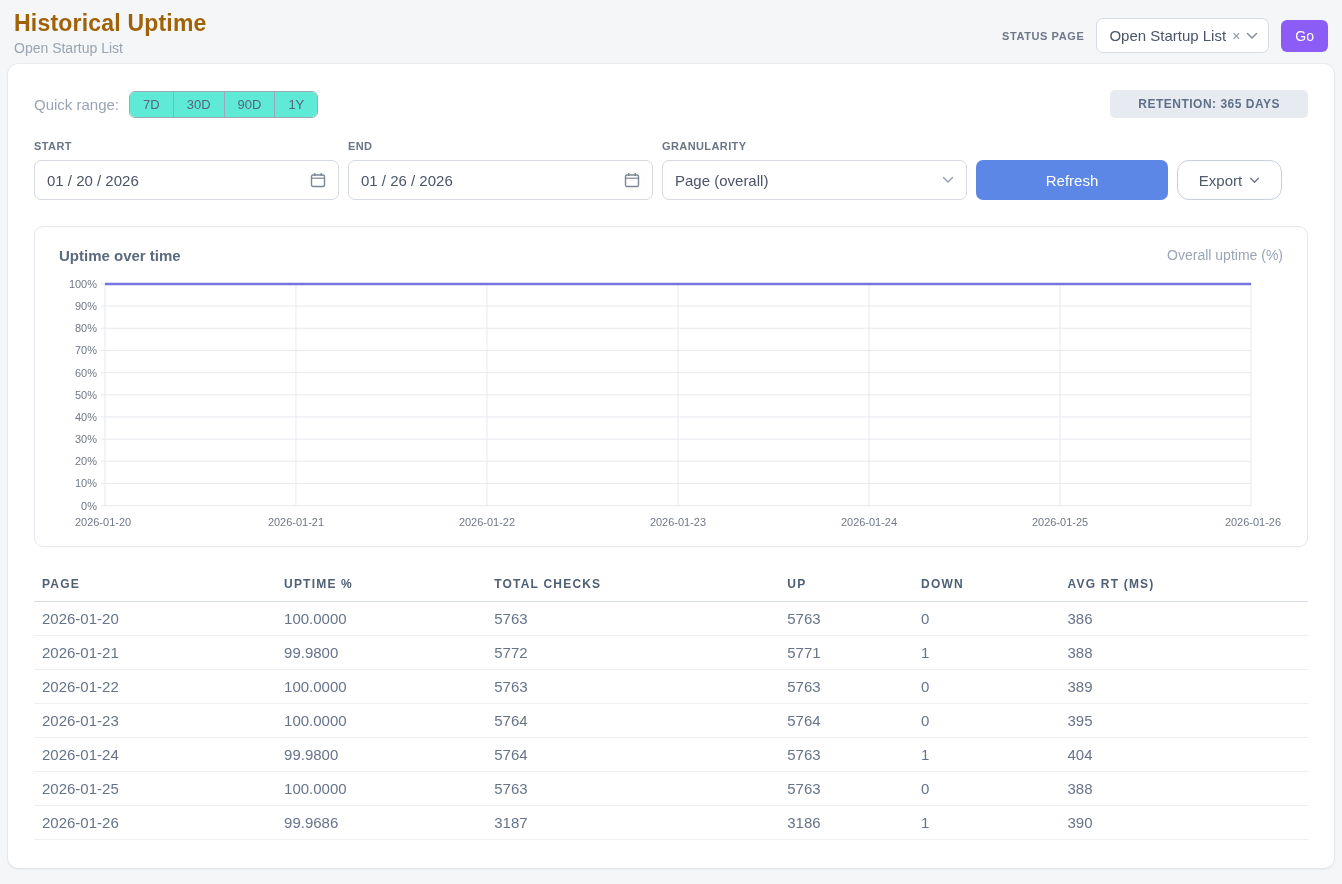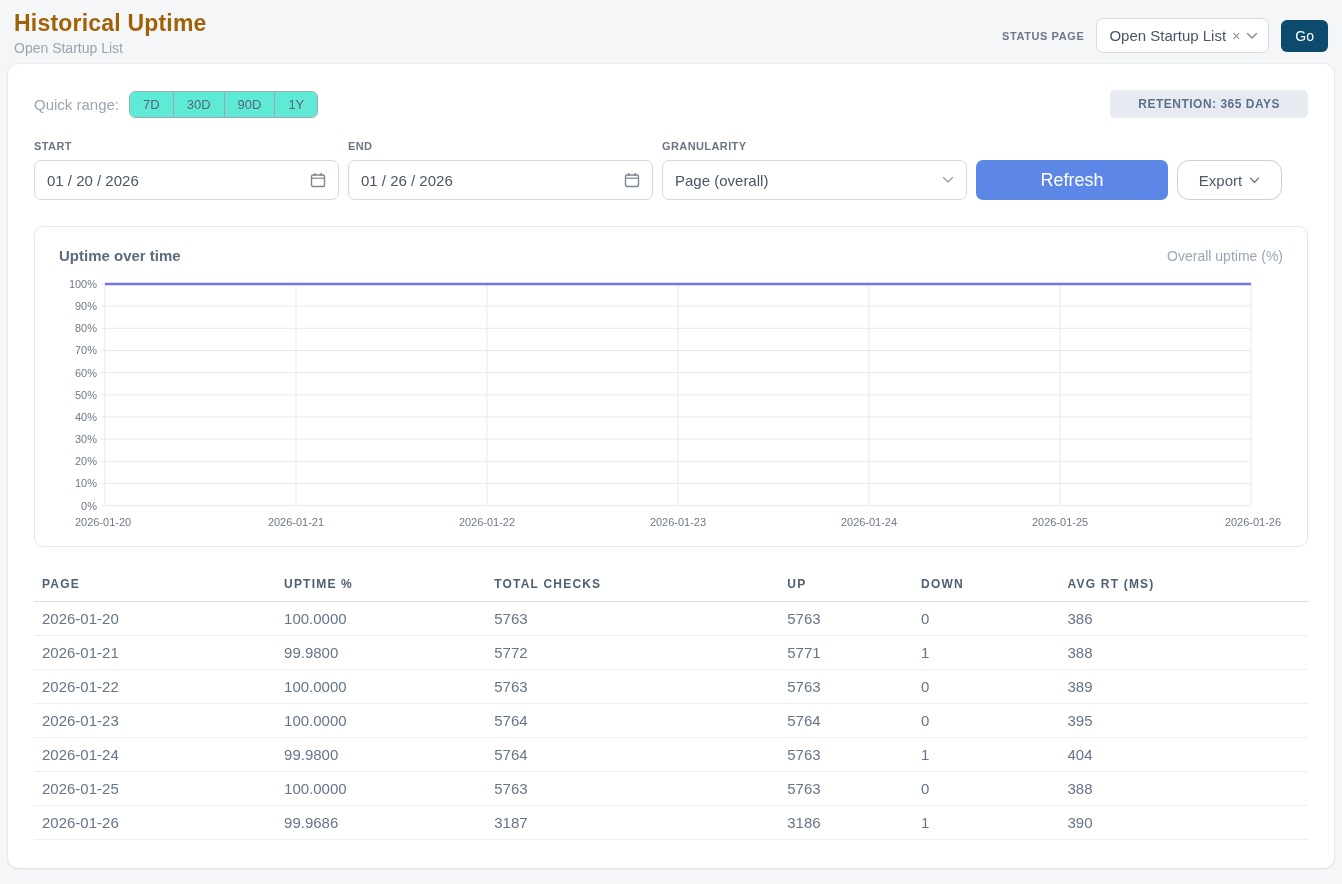"Go" .go-btn { background: #0c4a6e -> #8b5cf6 }
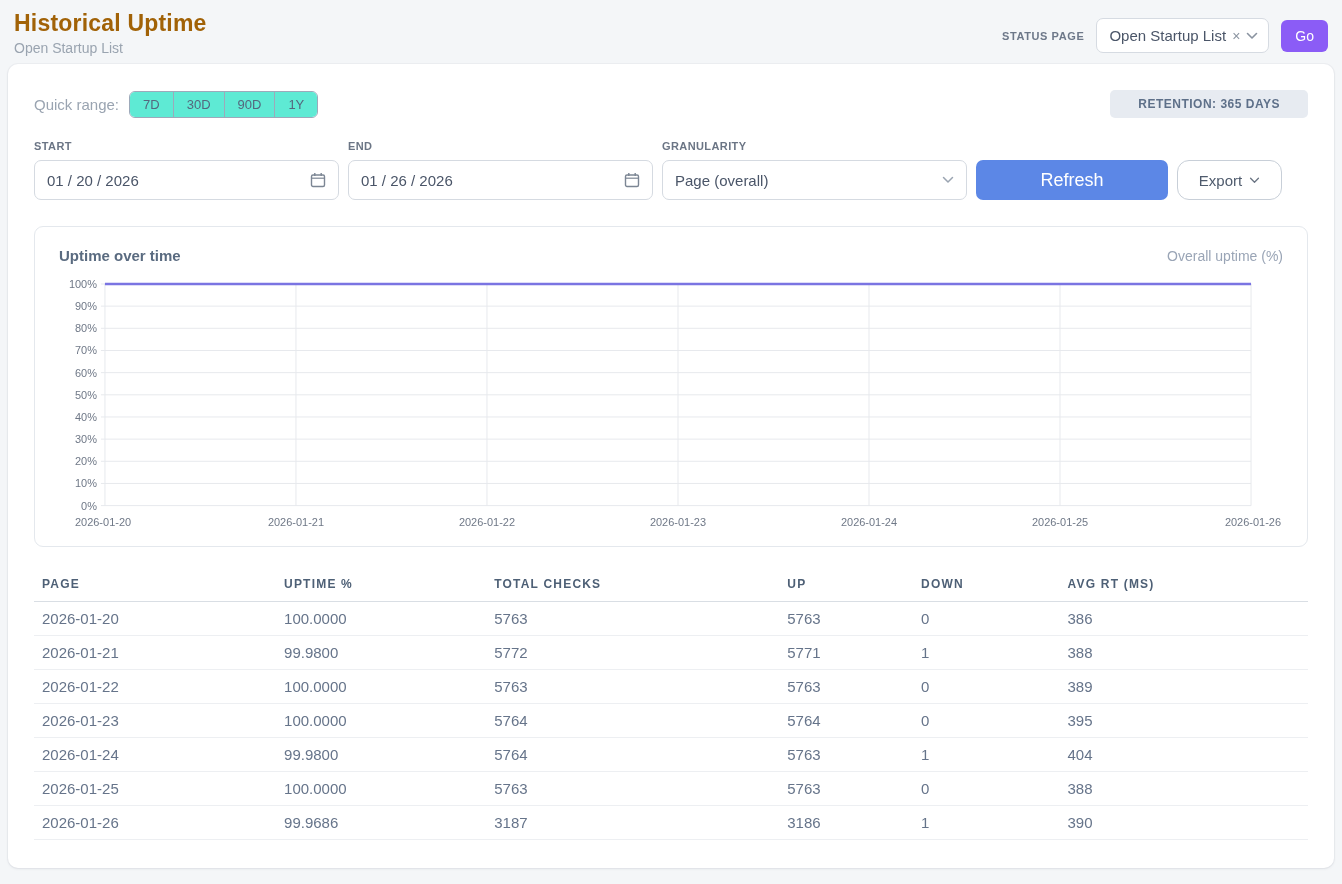"Refresh" .refresh-btn { font-size: 18px -> 15px }
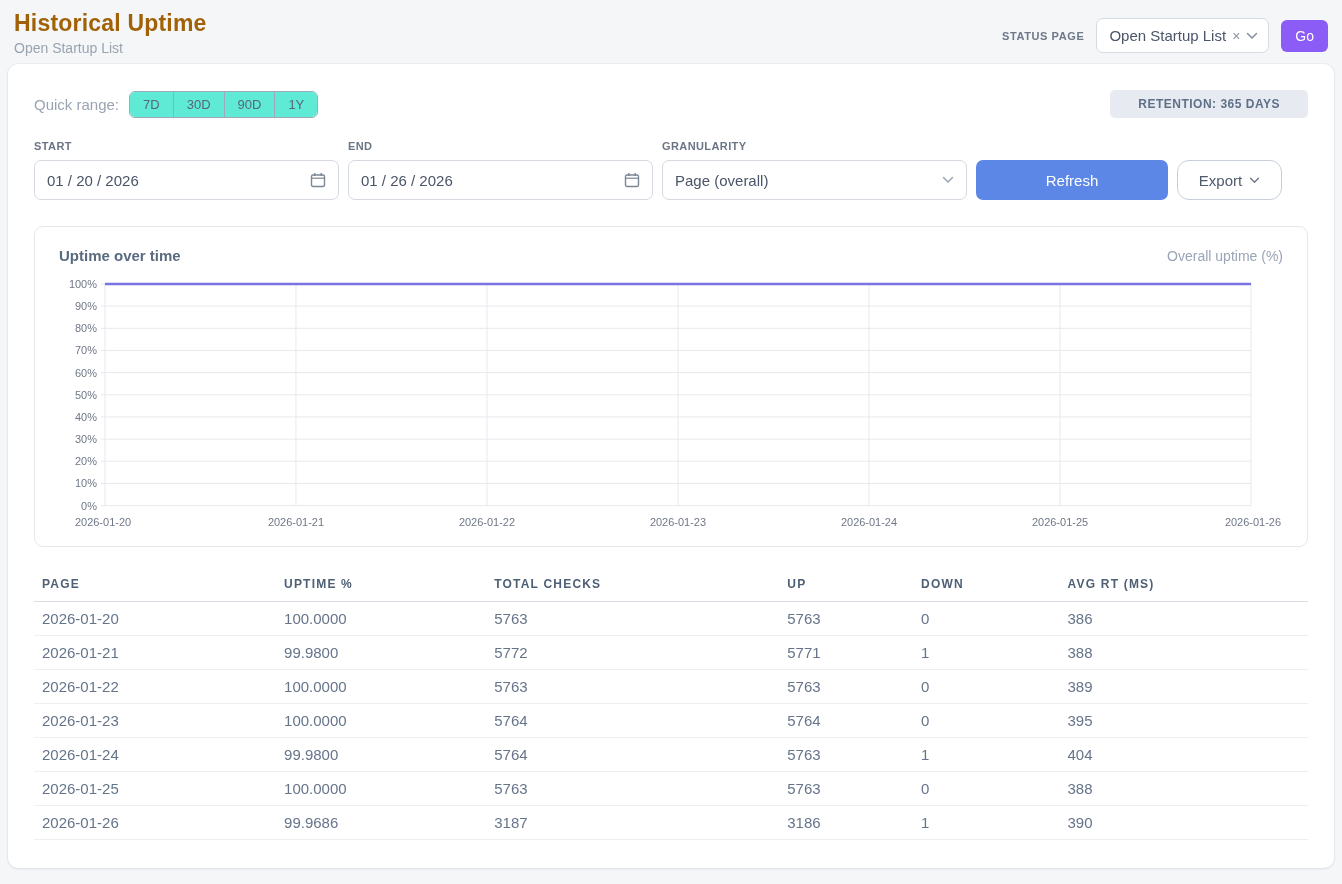"Uptime over time" .chart-head { align-items: flex-end -> flex-start }
